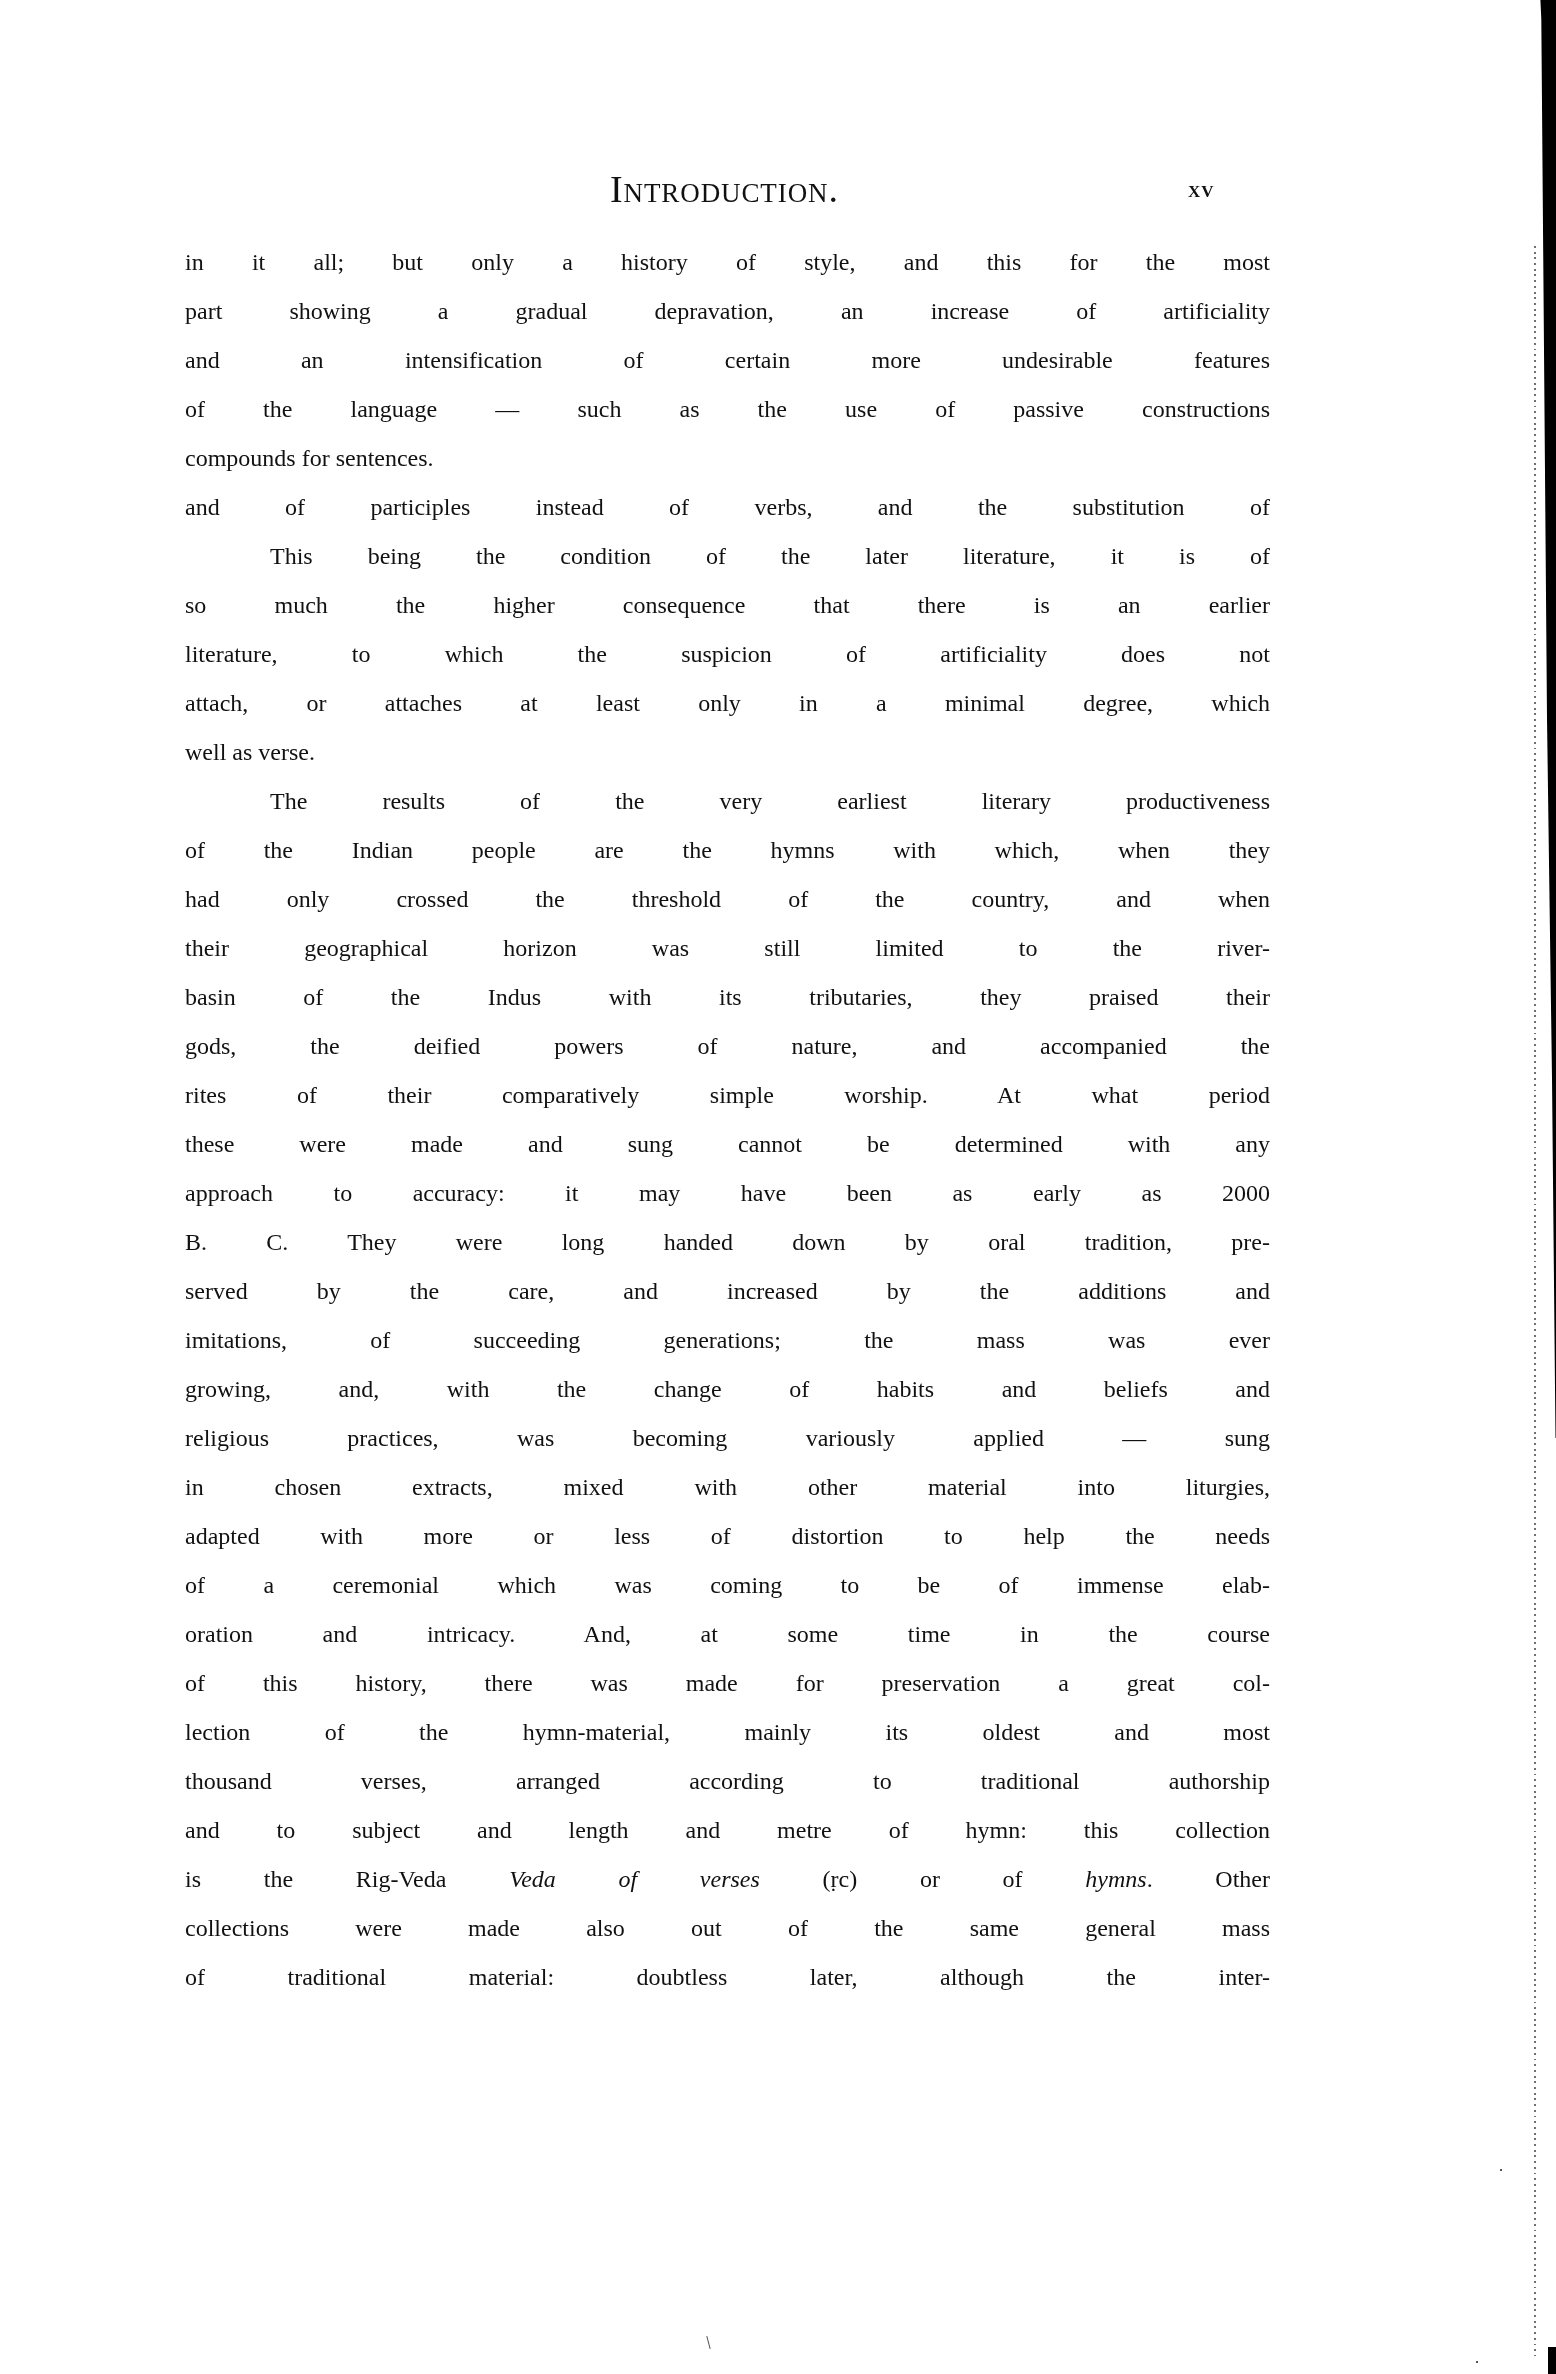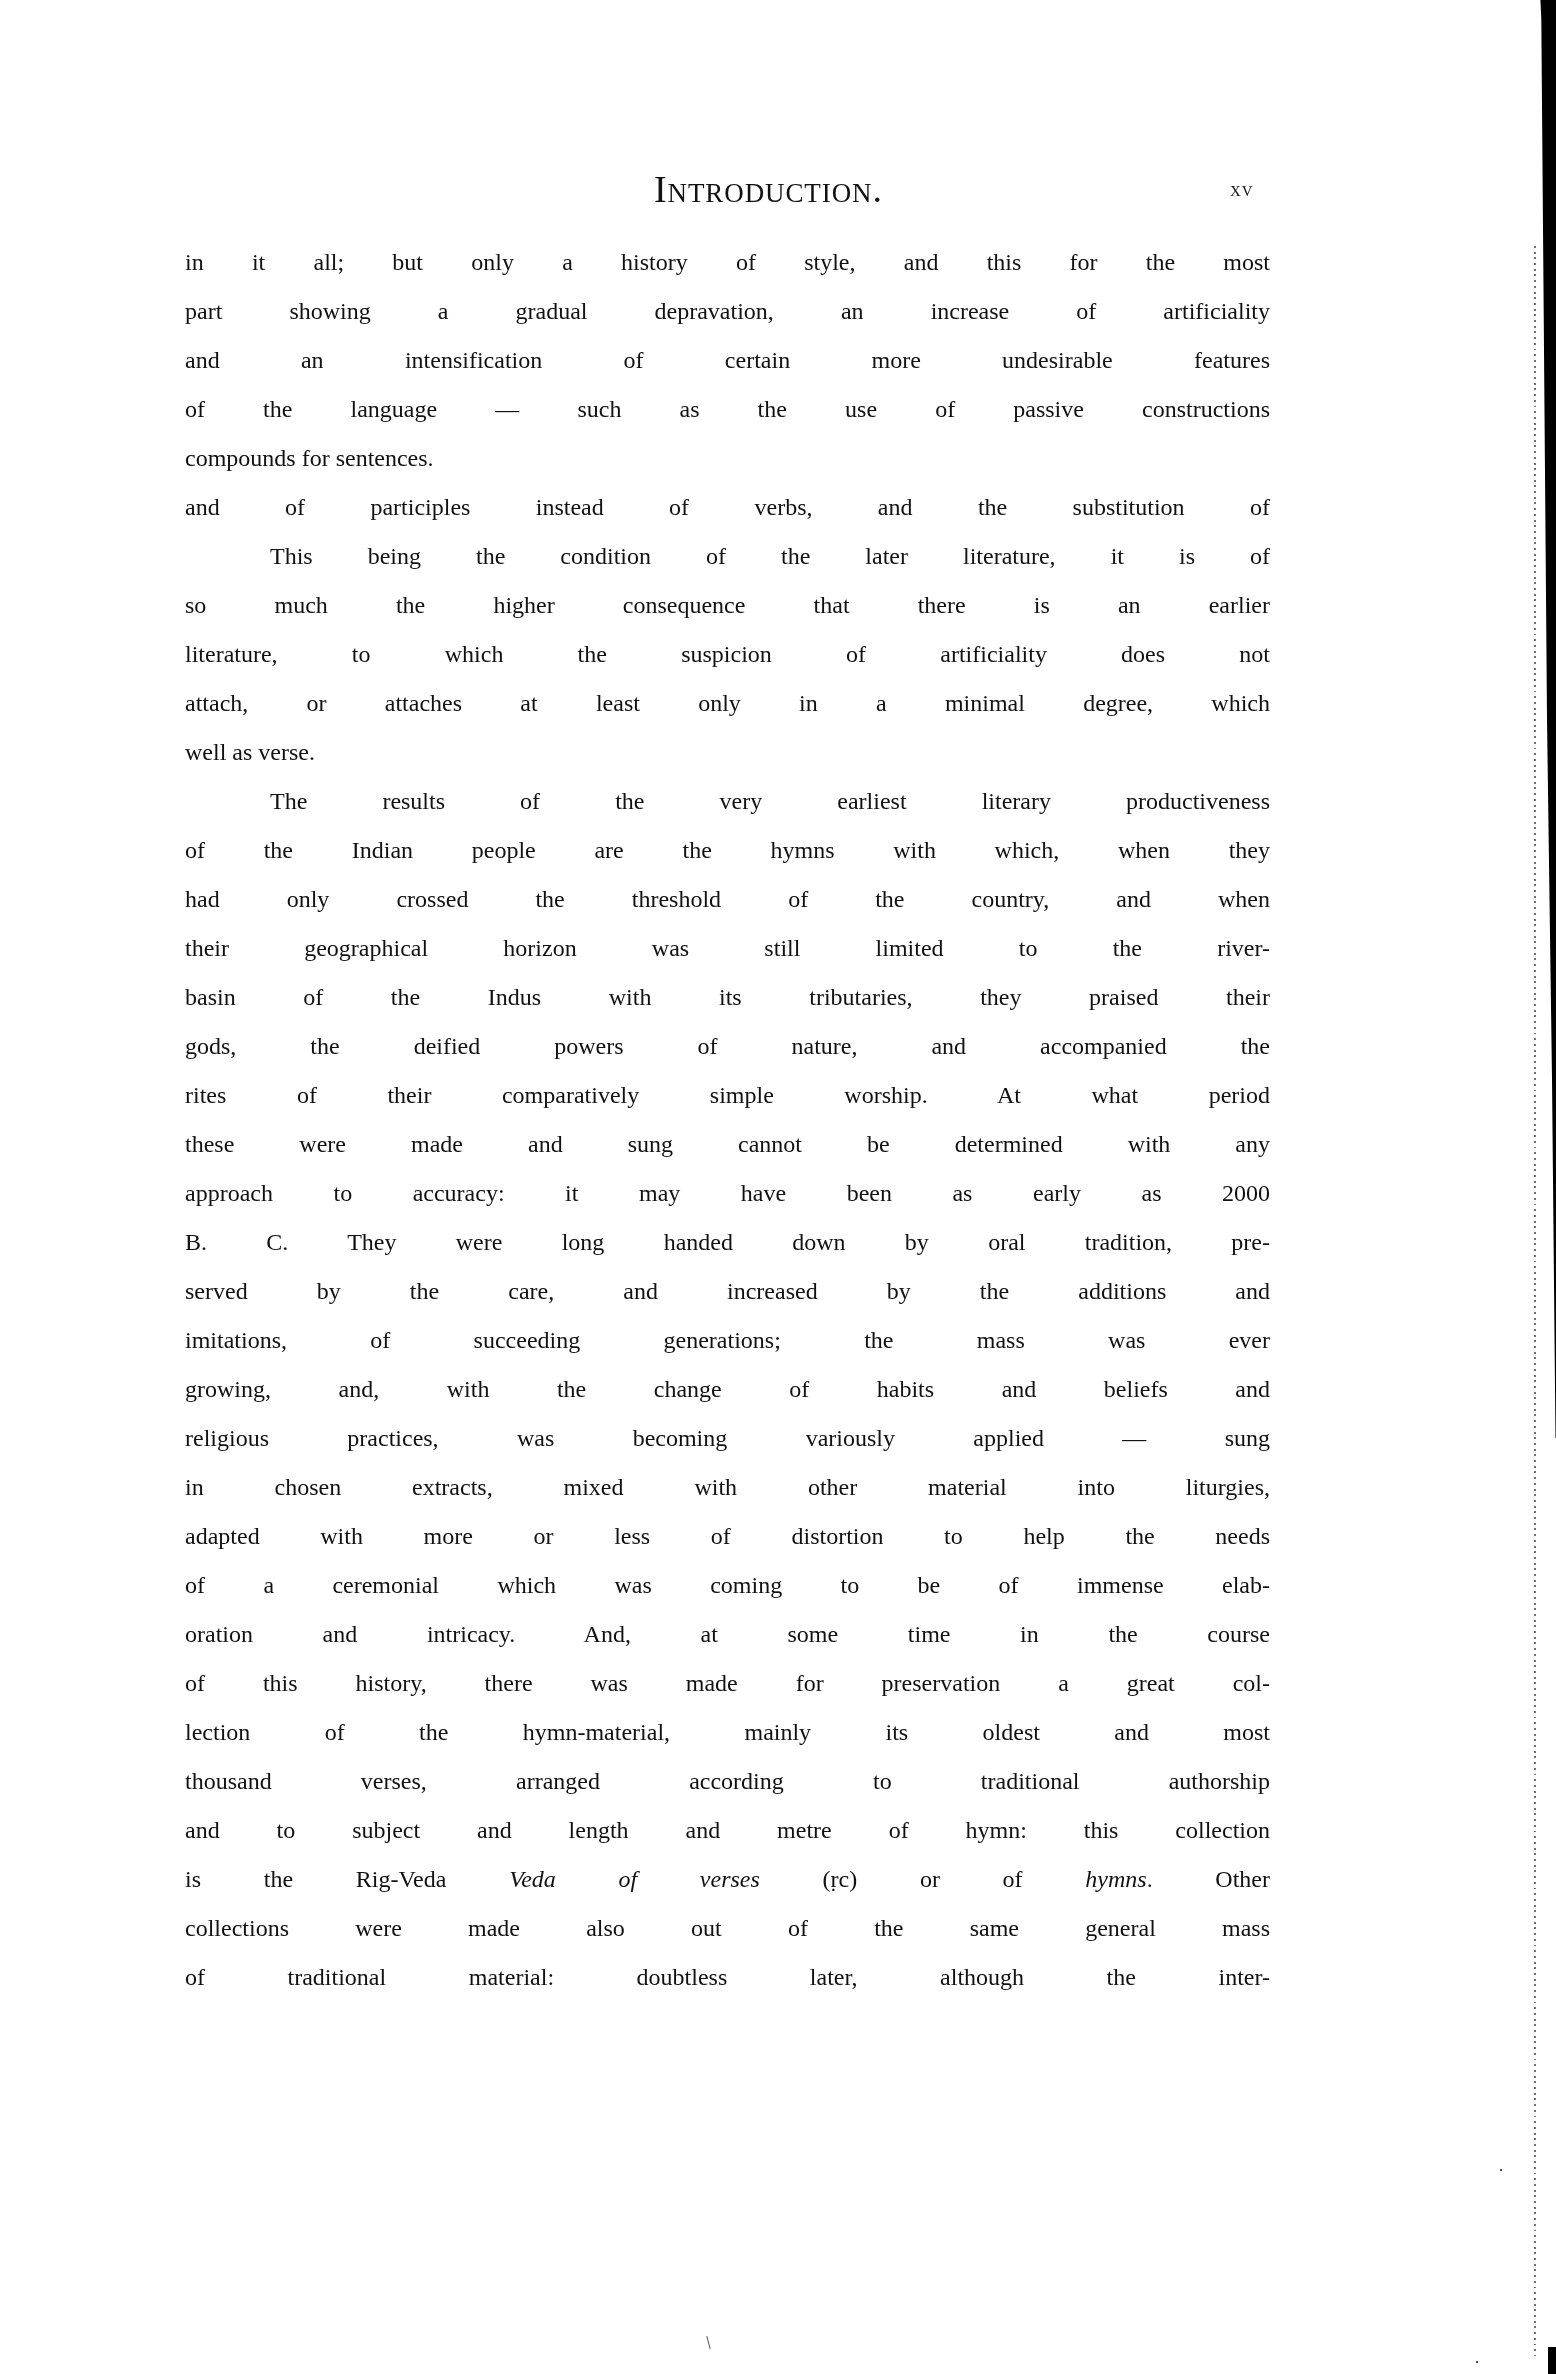"Introduction." .running-title { margin-left: 44px -> none }
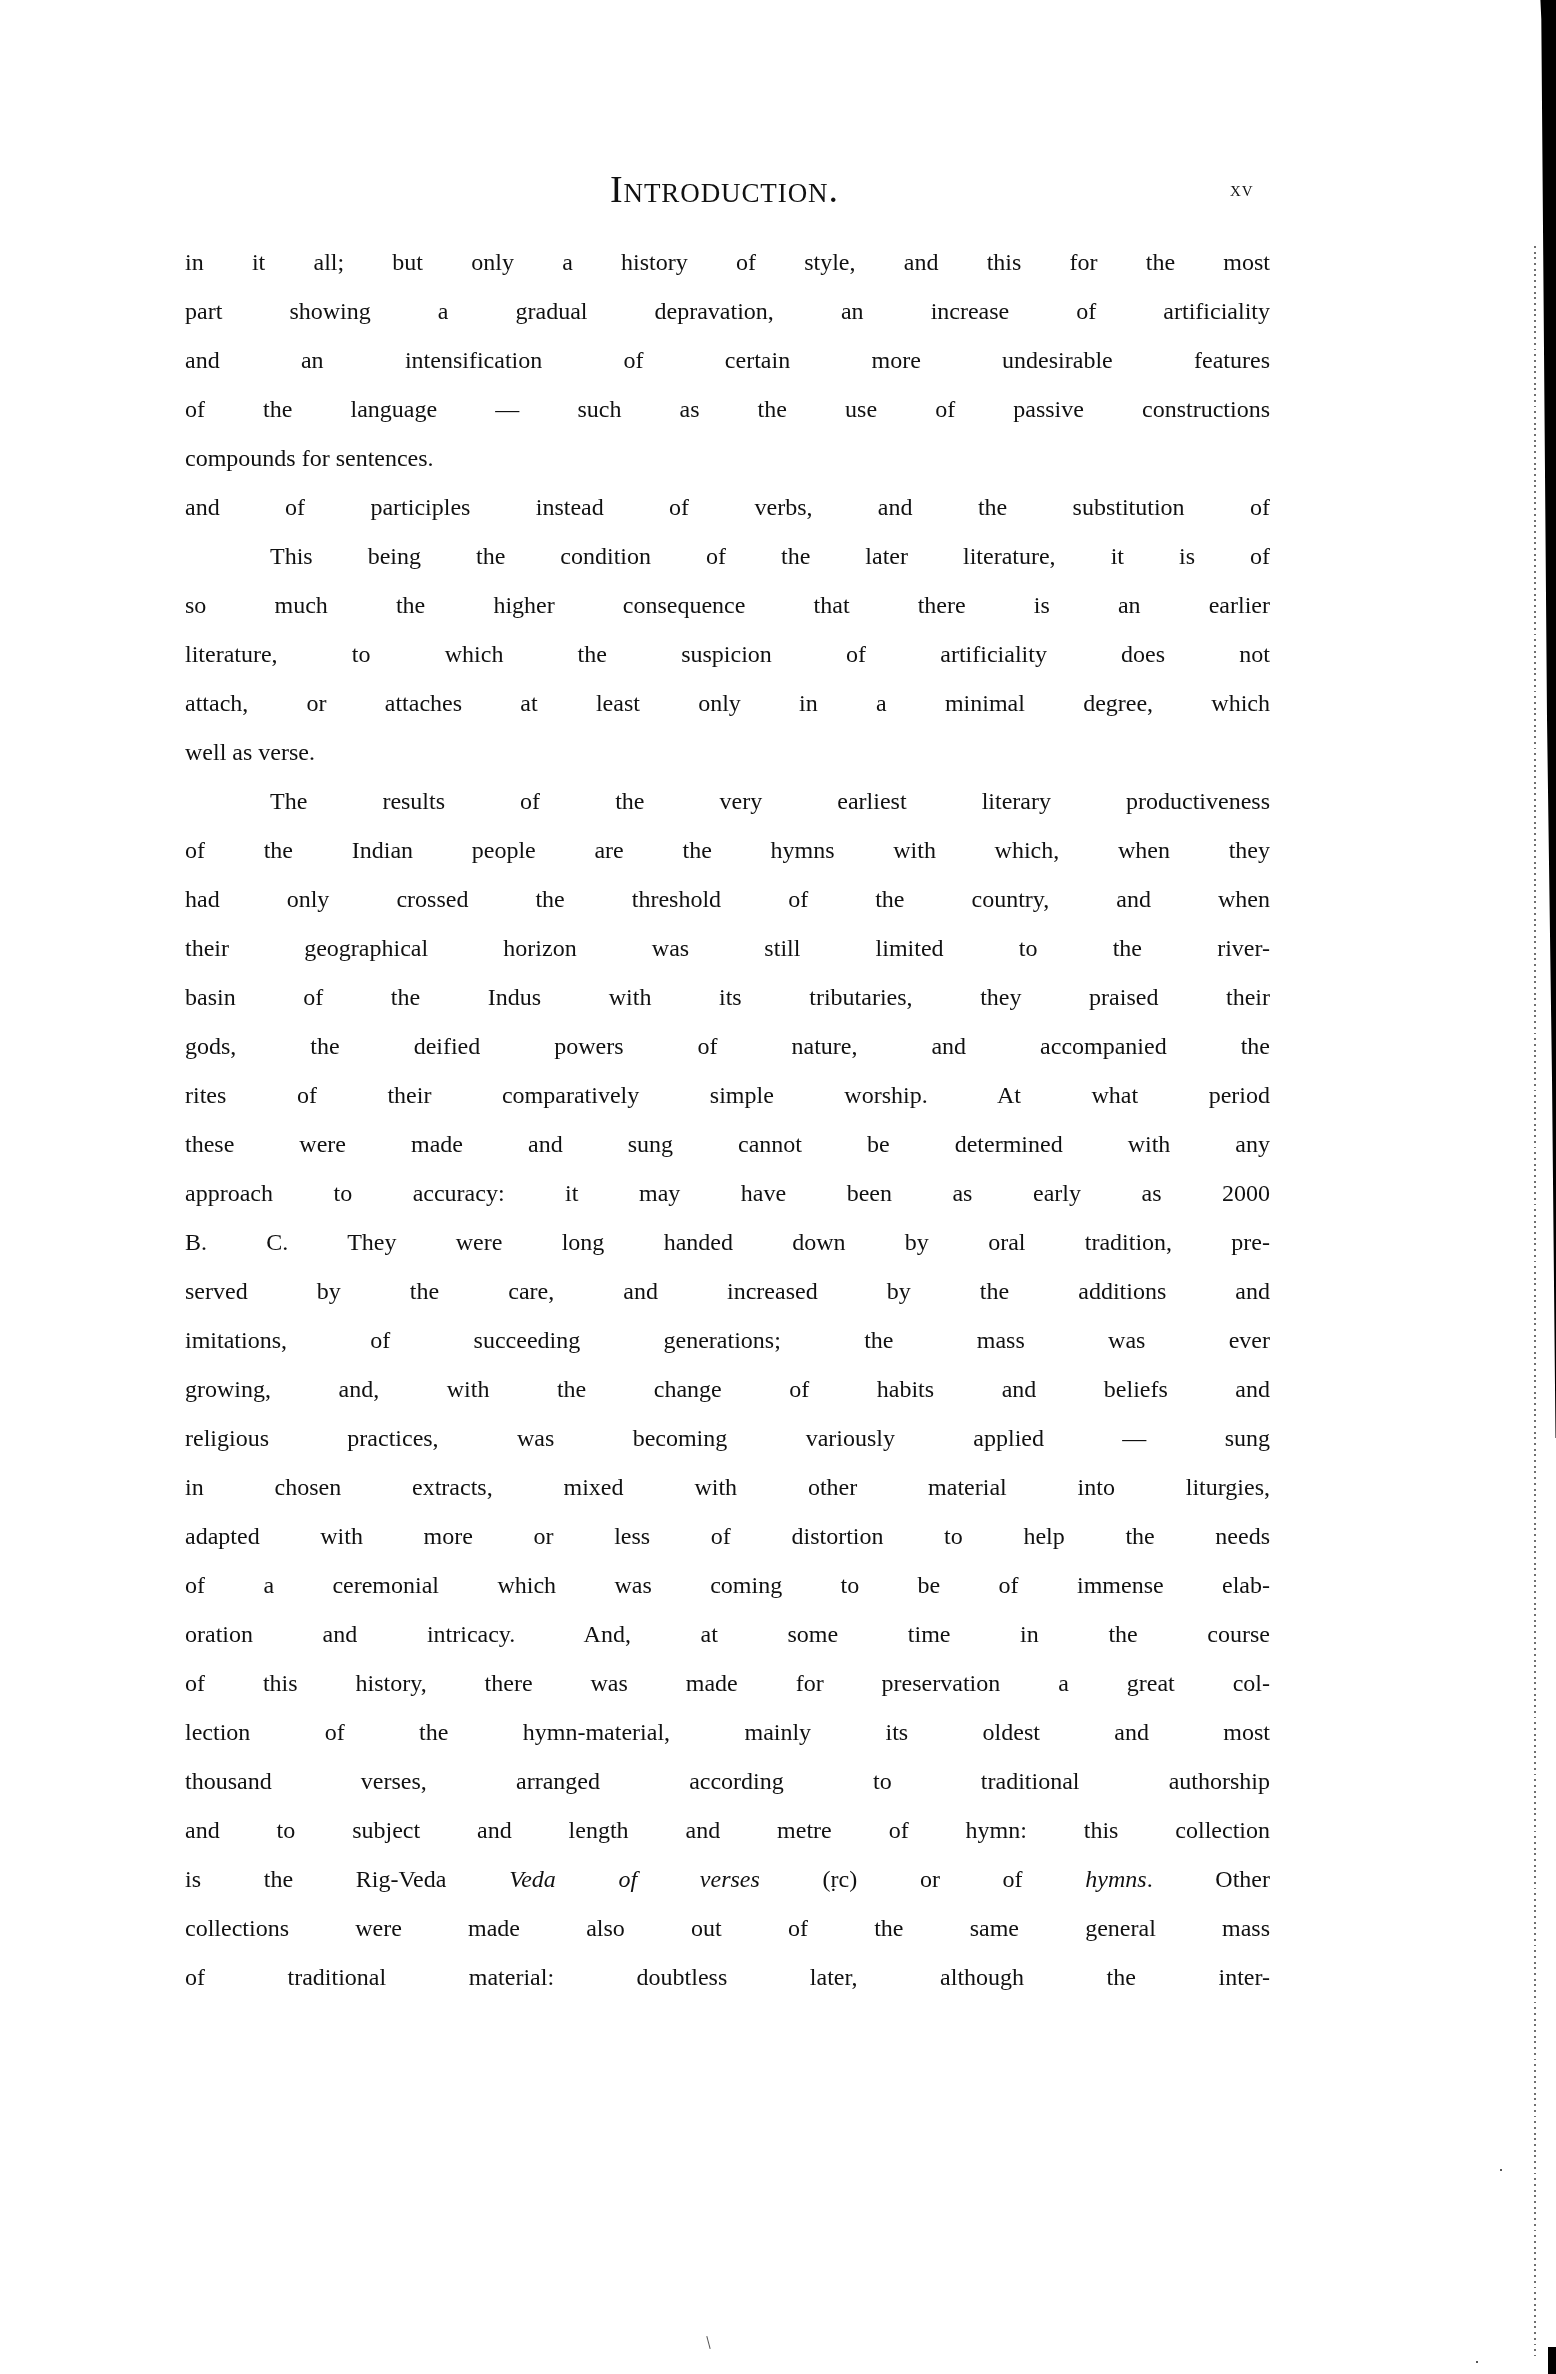"xv" .page-number { font-size: 21px -> 24px; font-weight: none -> bold; left: 1230px -> 1188px }
